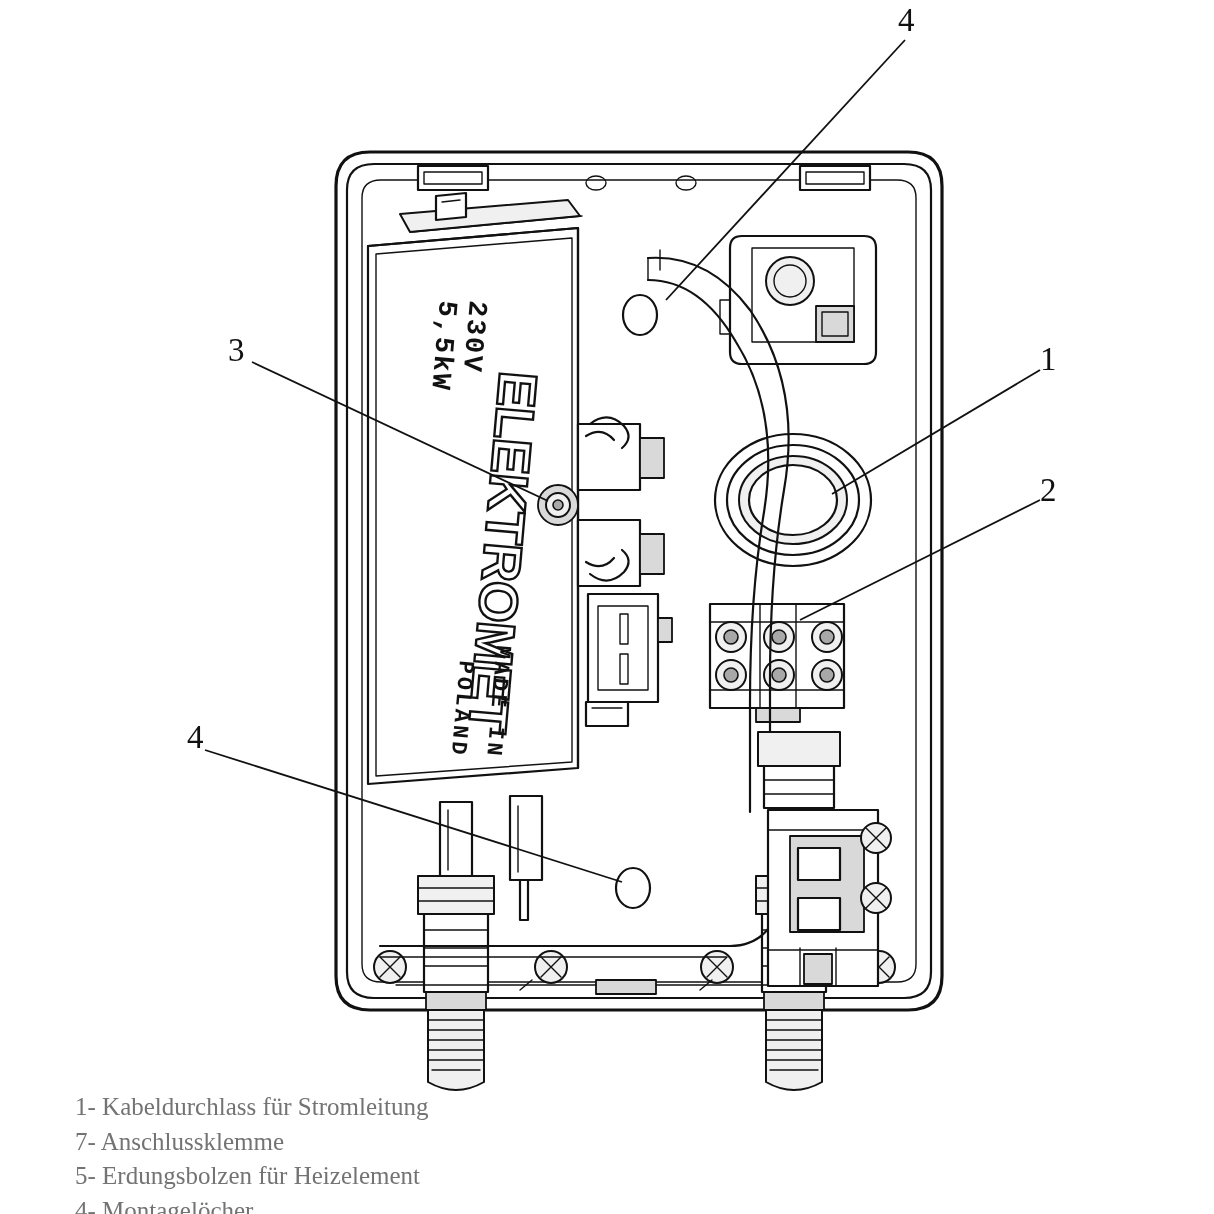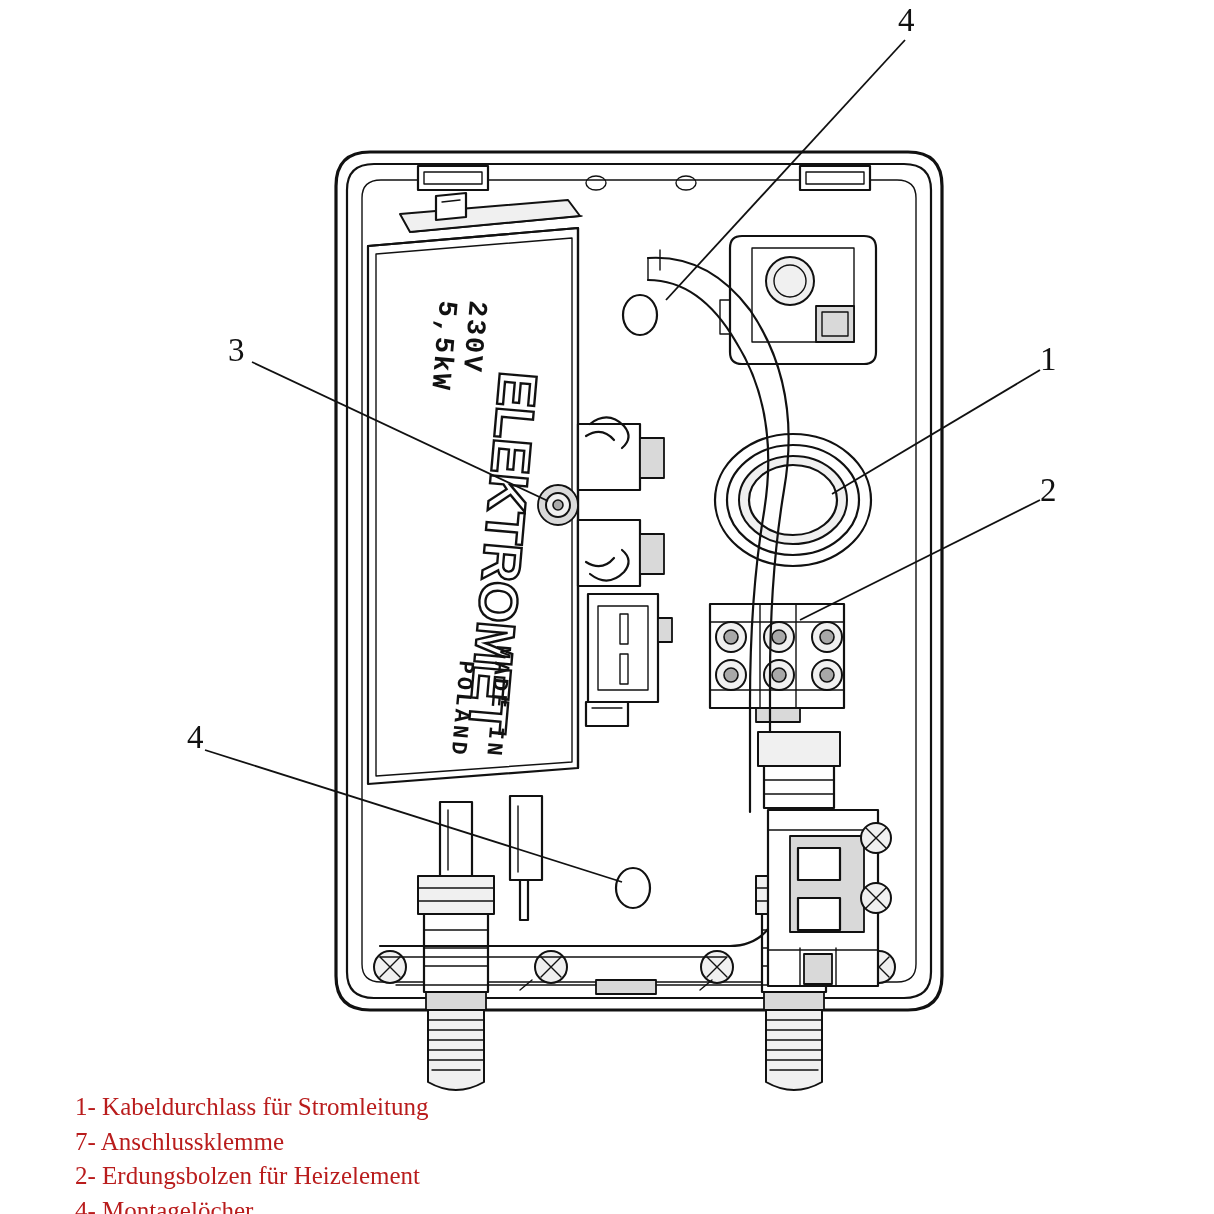"1- Kabeldurchlass für Stromleitung" .legend-item { color: #b91c1c -> #737373 }
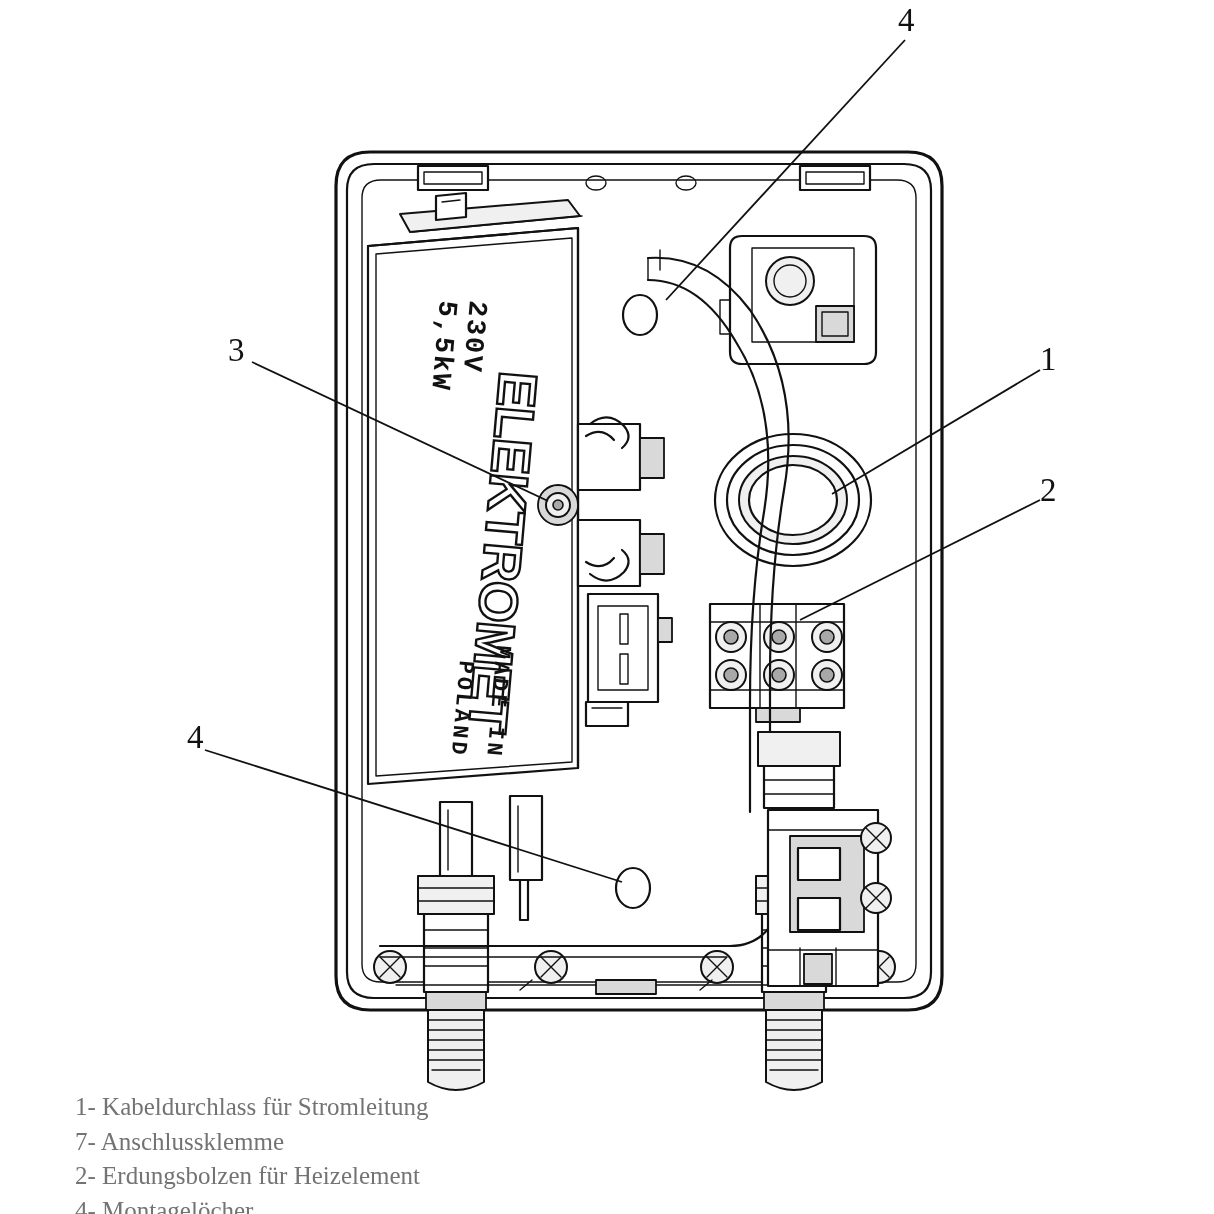"2- Erdungsbolzen für Heizelement" div.legend-item { text: 2- -> 5- }
